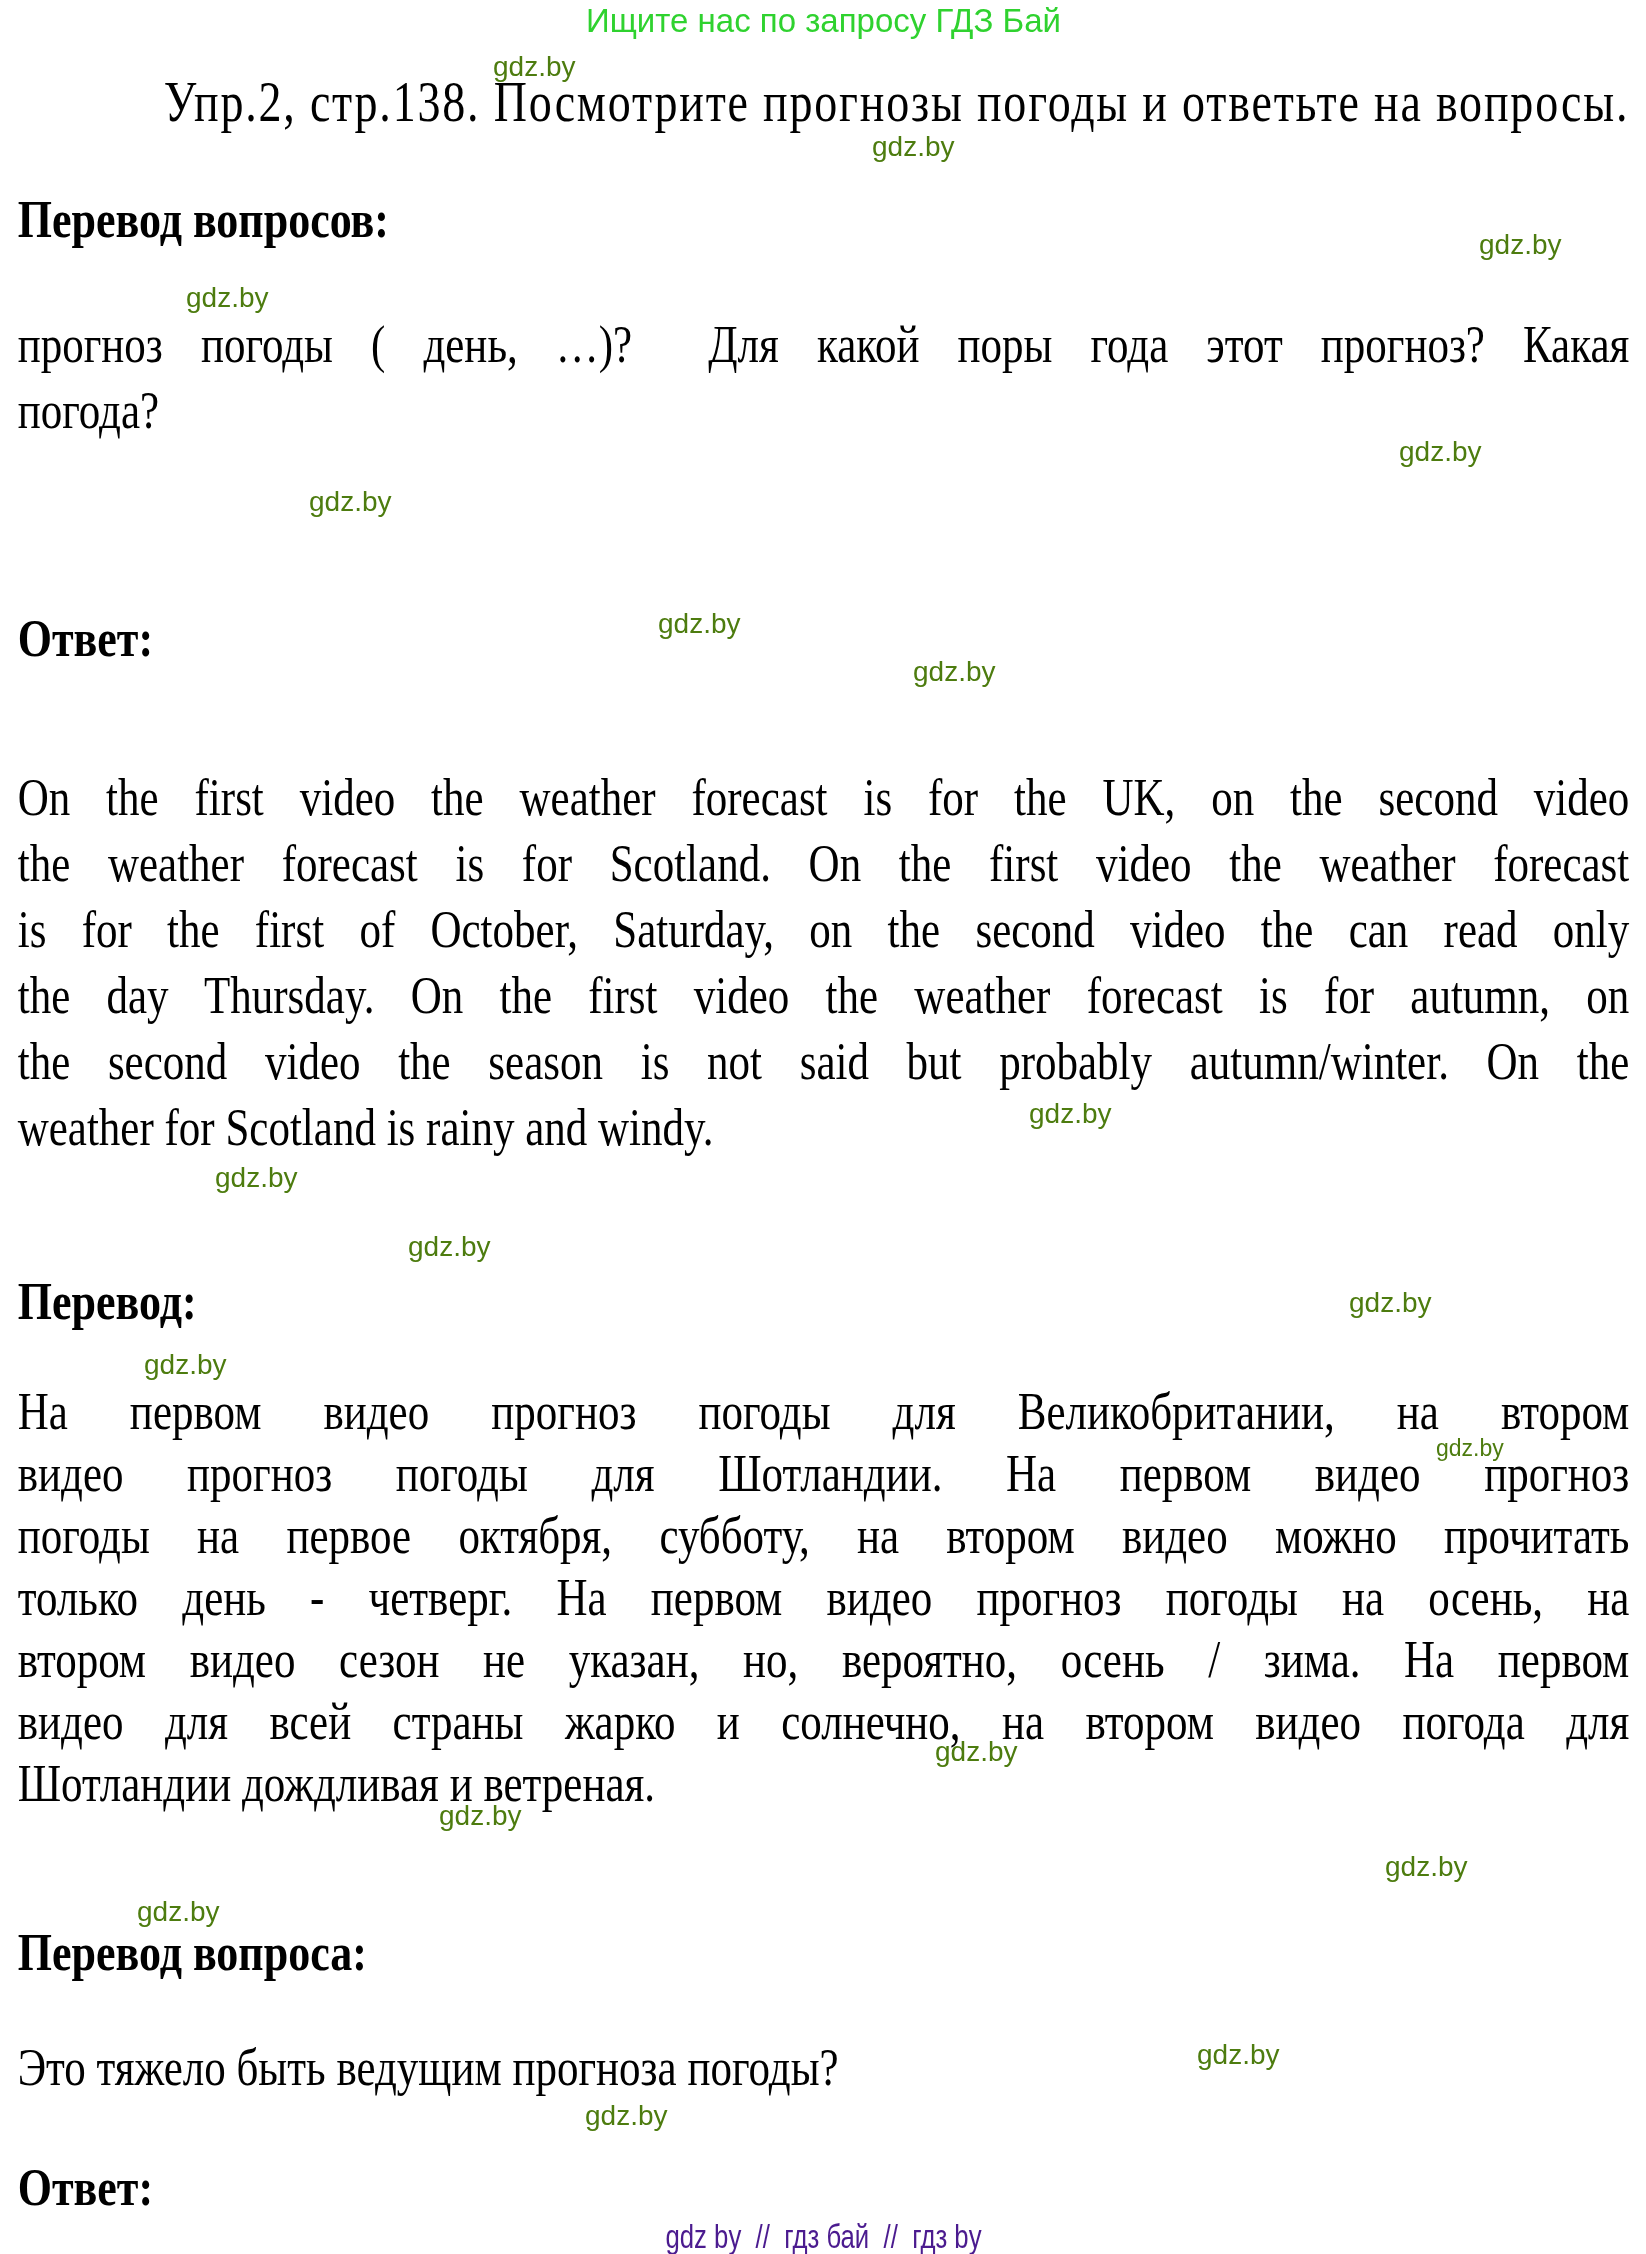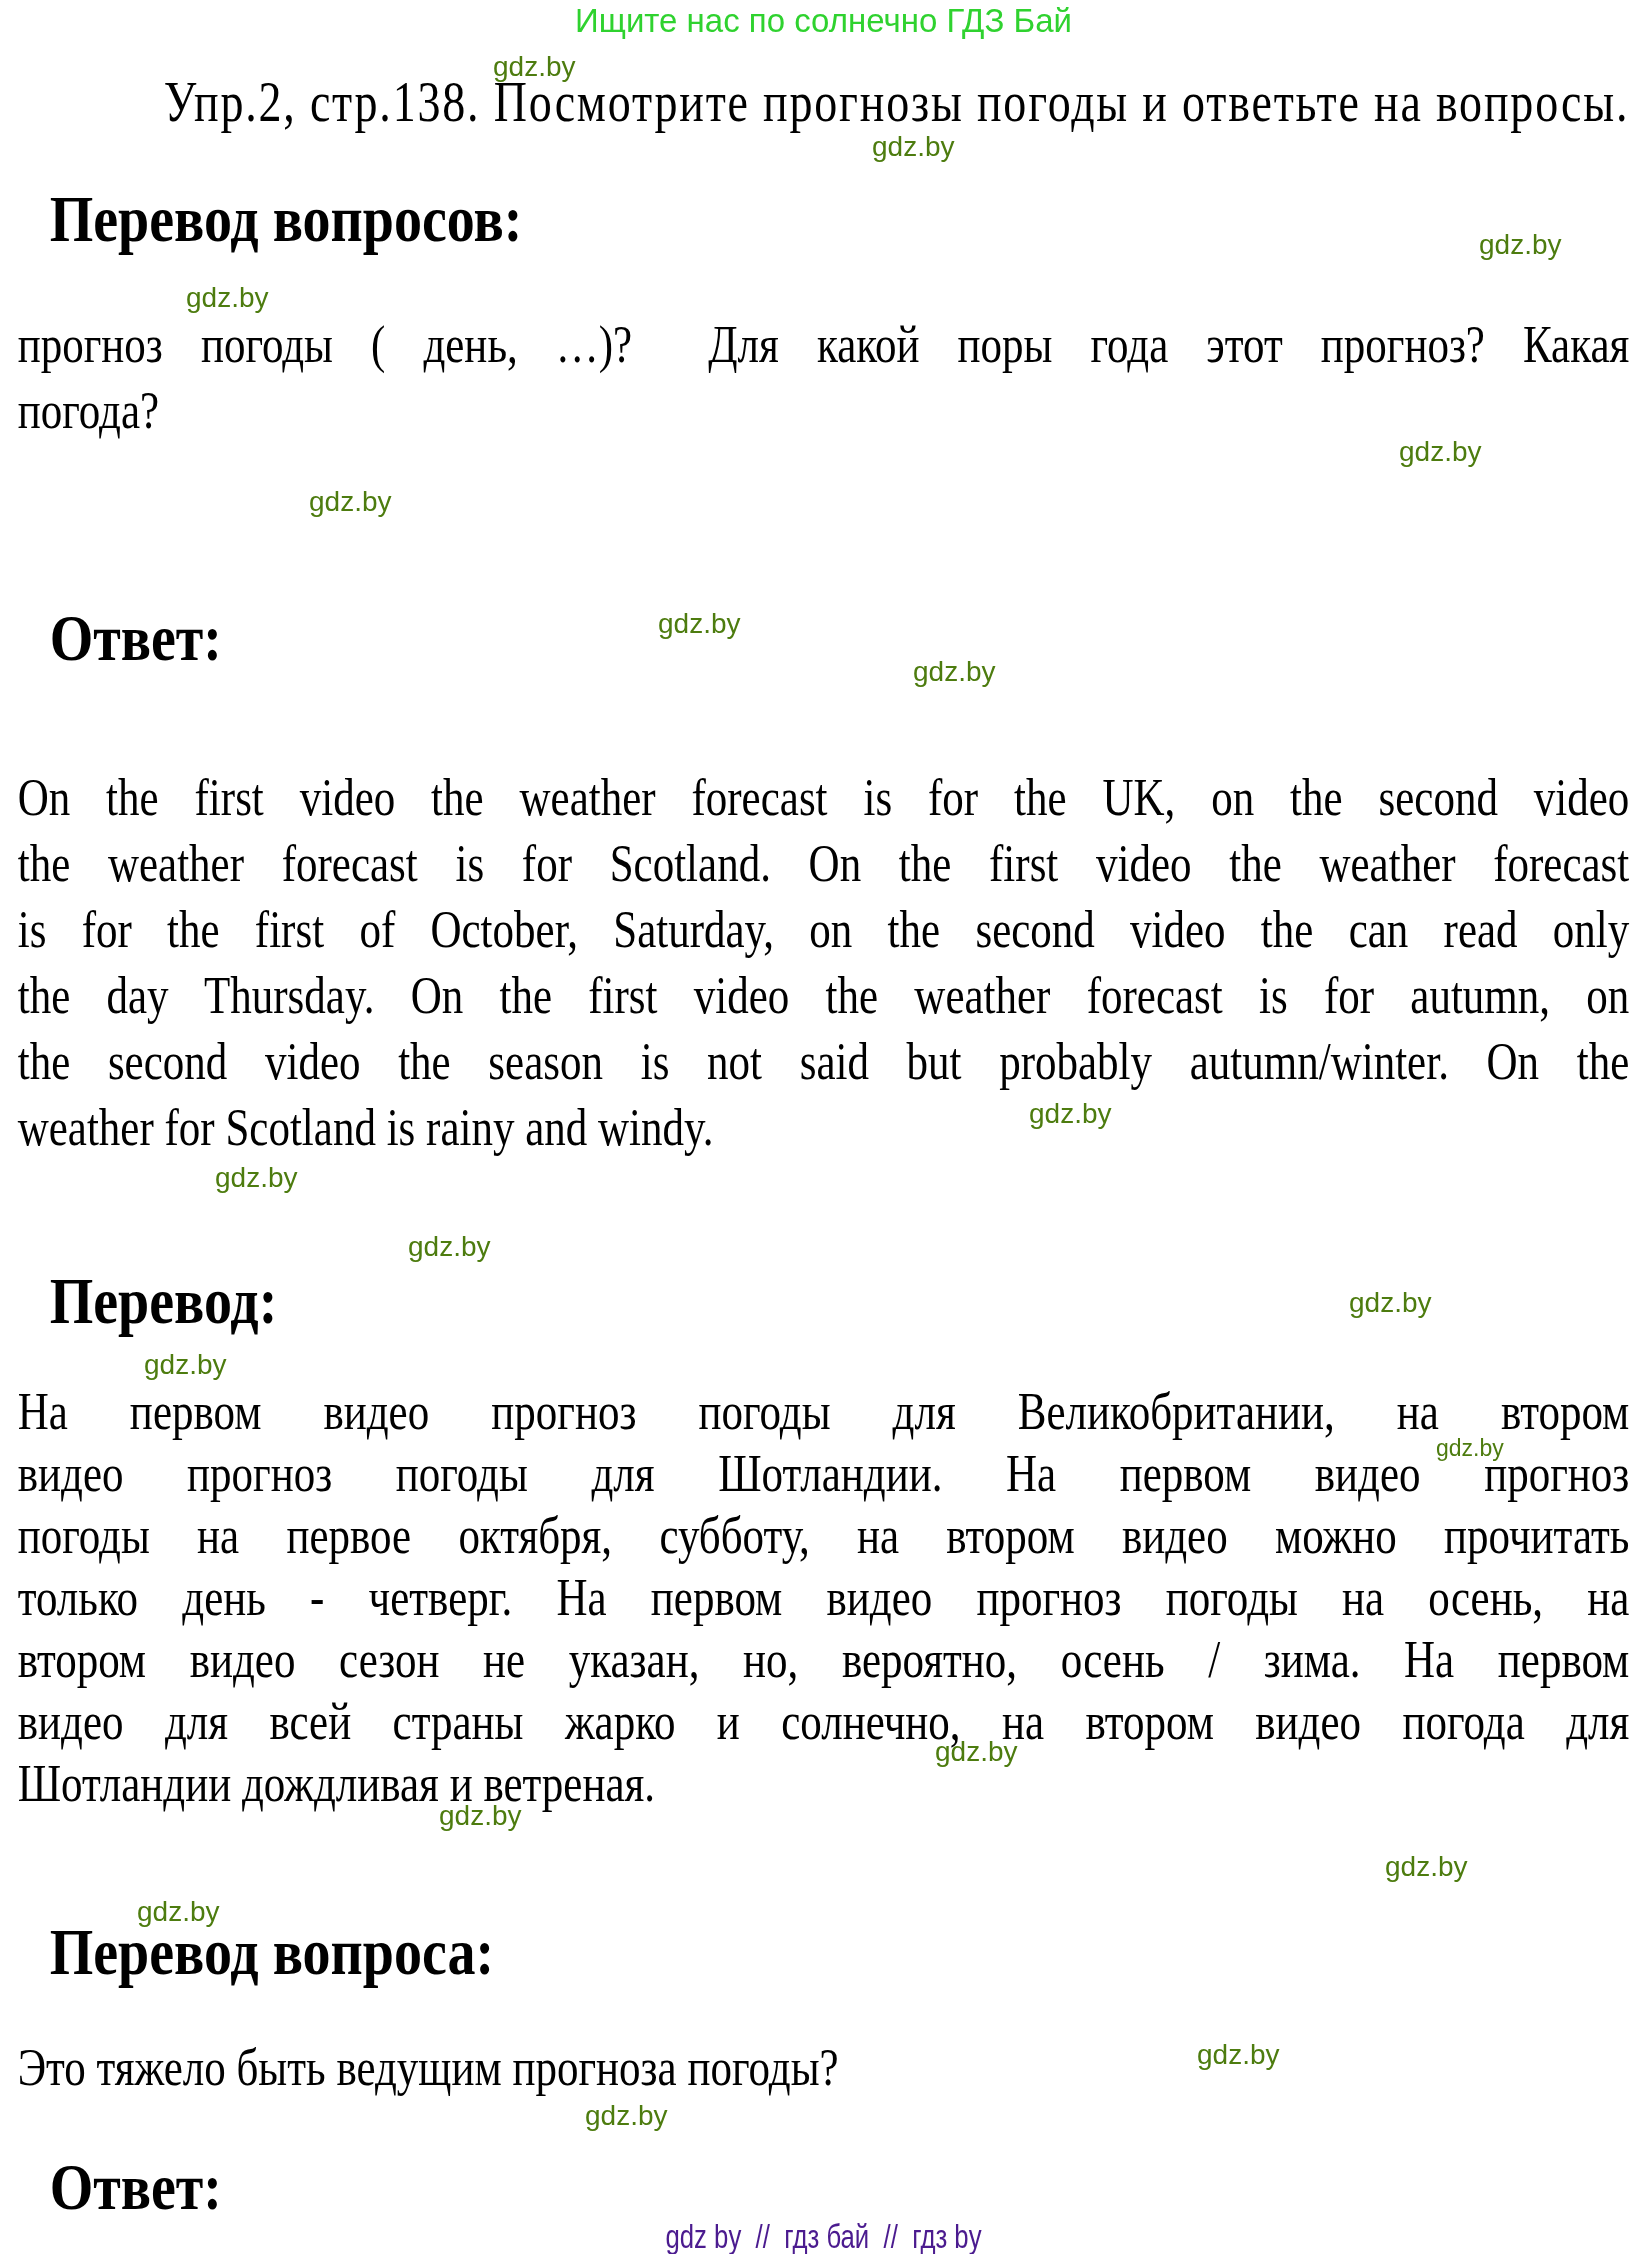"Ищите нас по солнечно ГДЗ" div.banner { text: солнечно -> запросу }
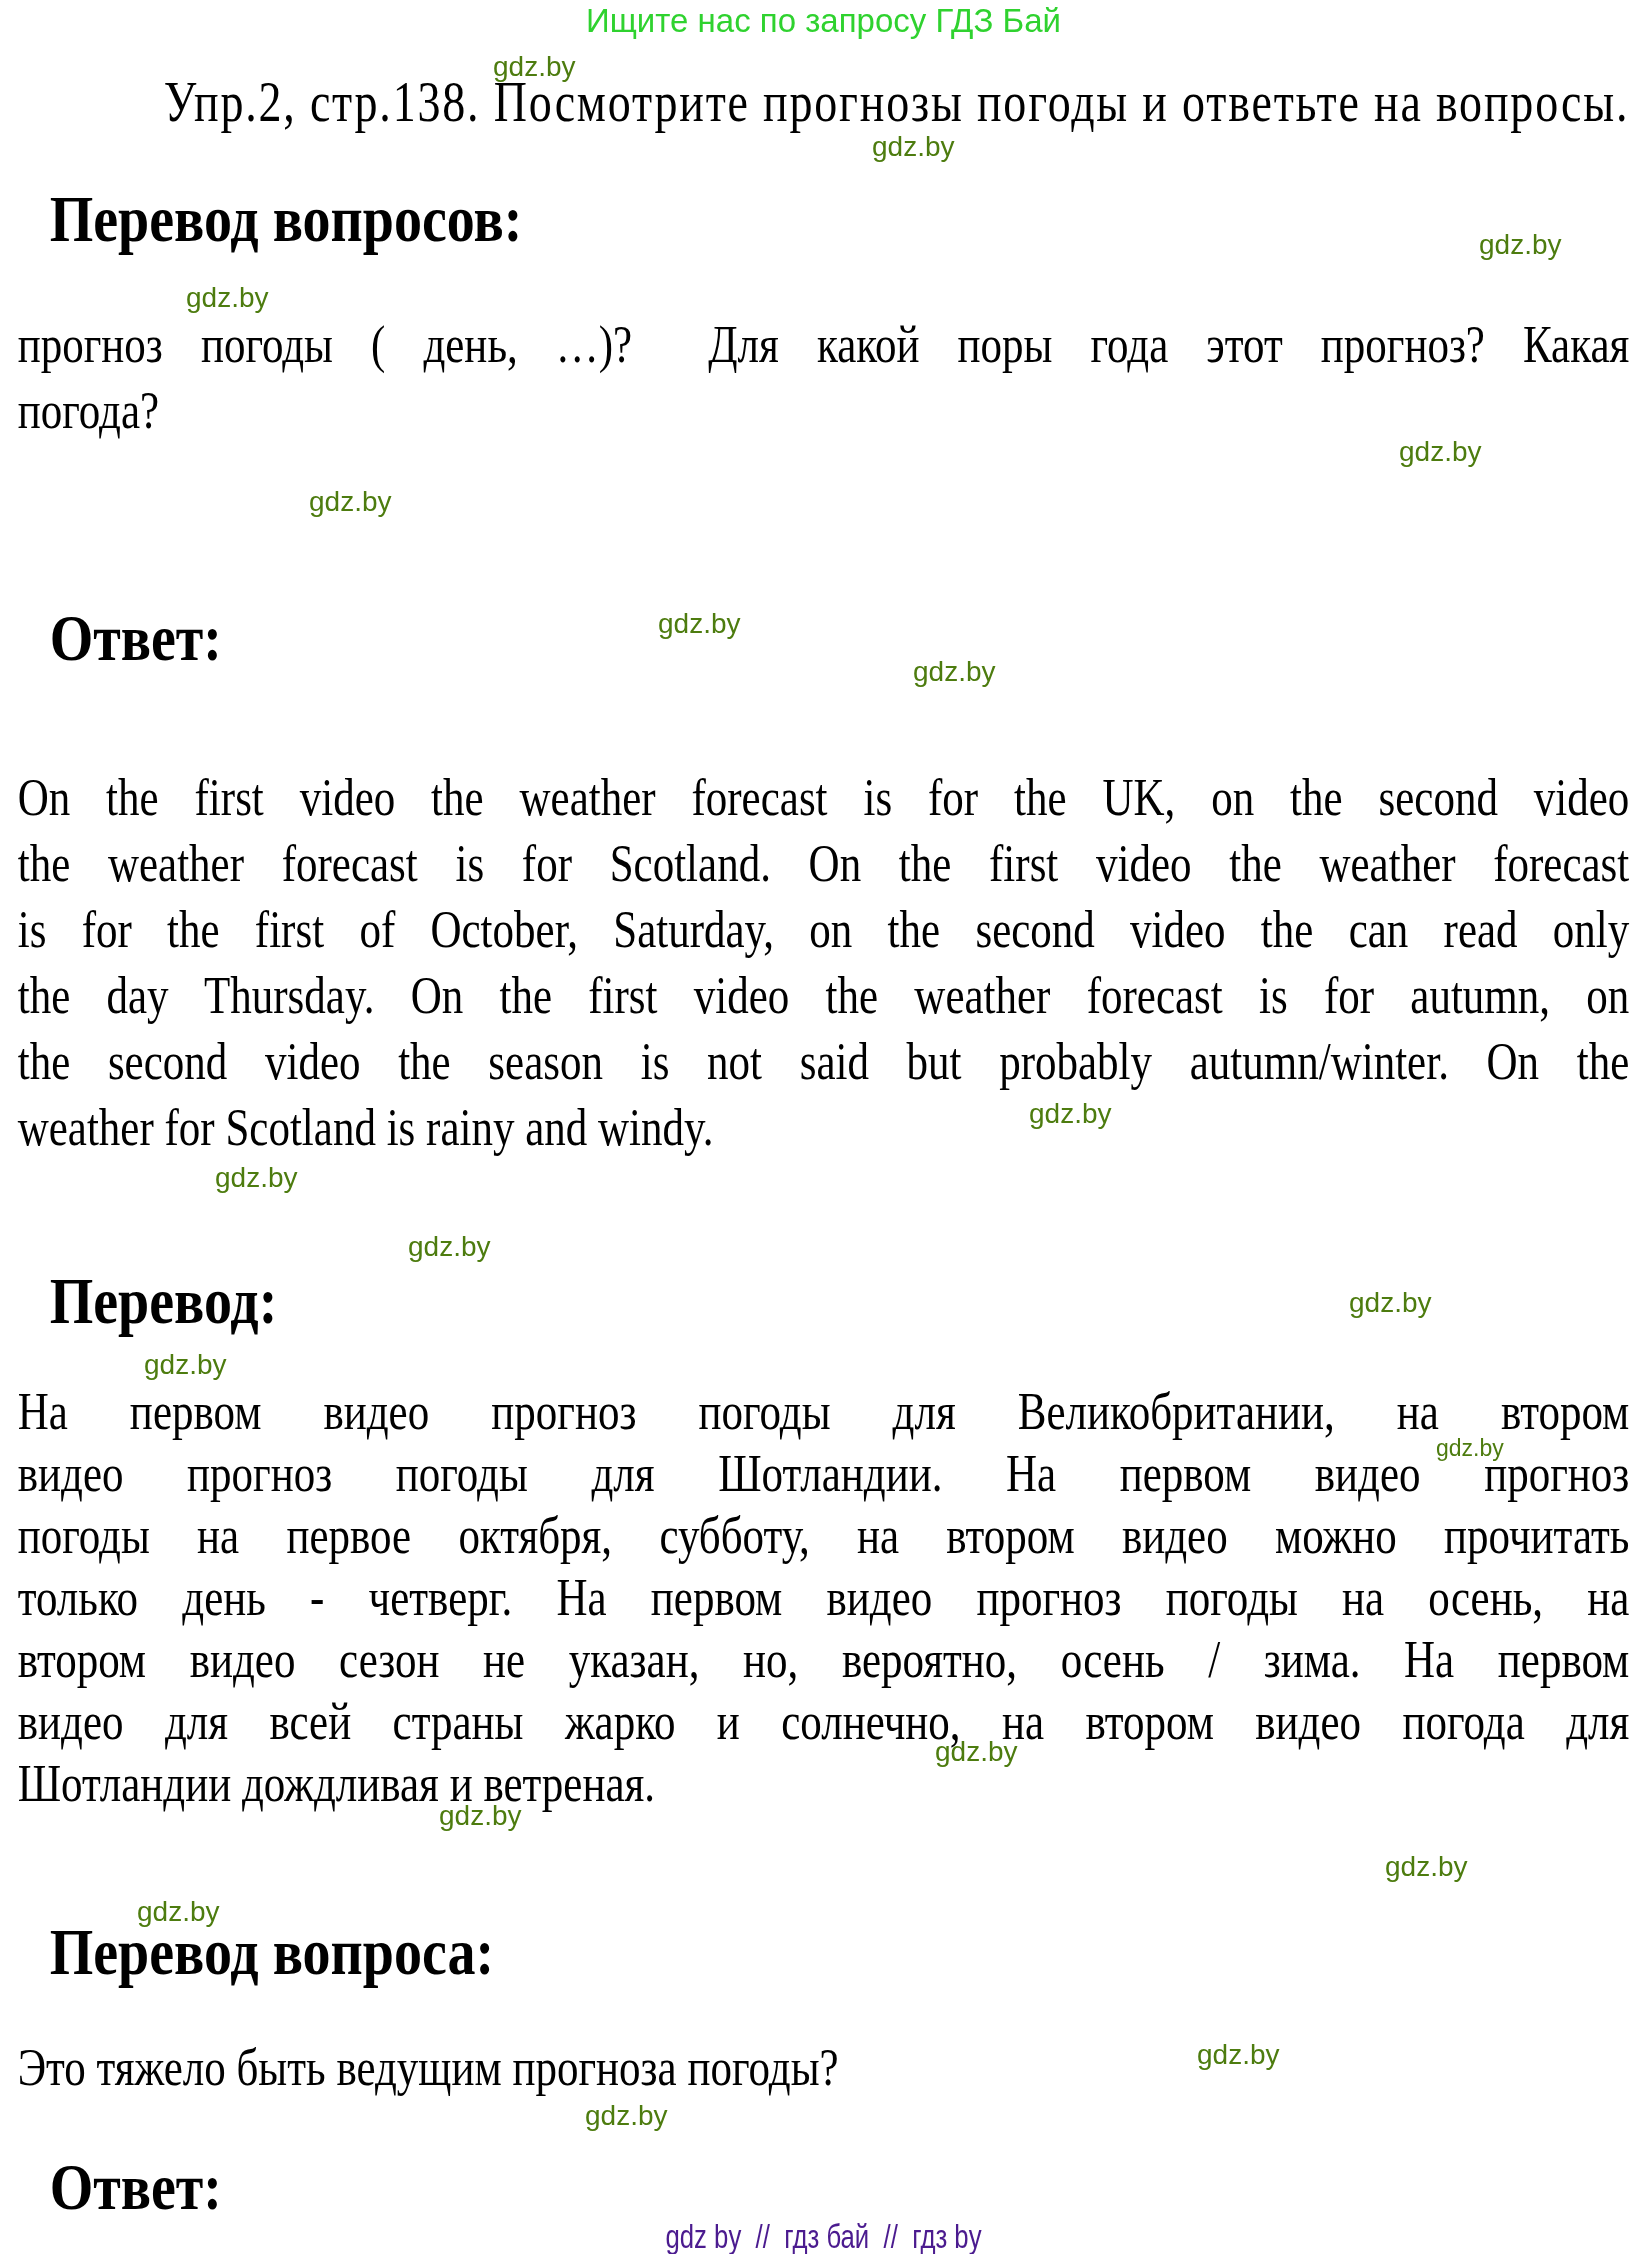"Перевод вопросов:" .h { font-size: 56px -> 44px; margin-left: 32px -> none }
